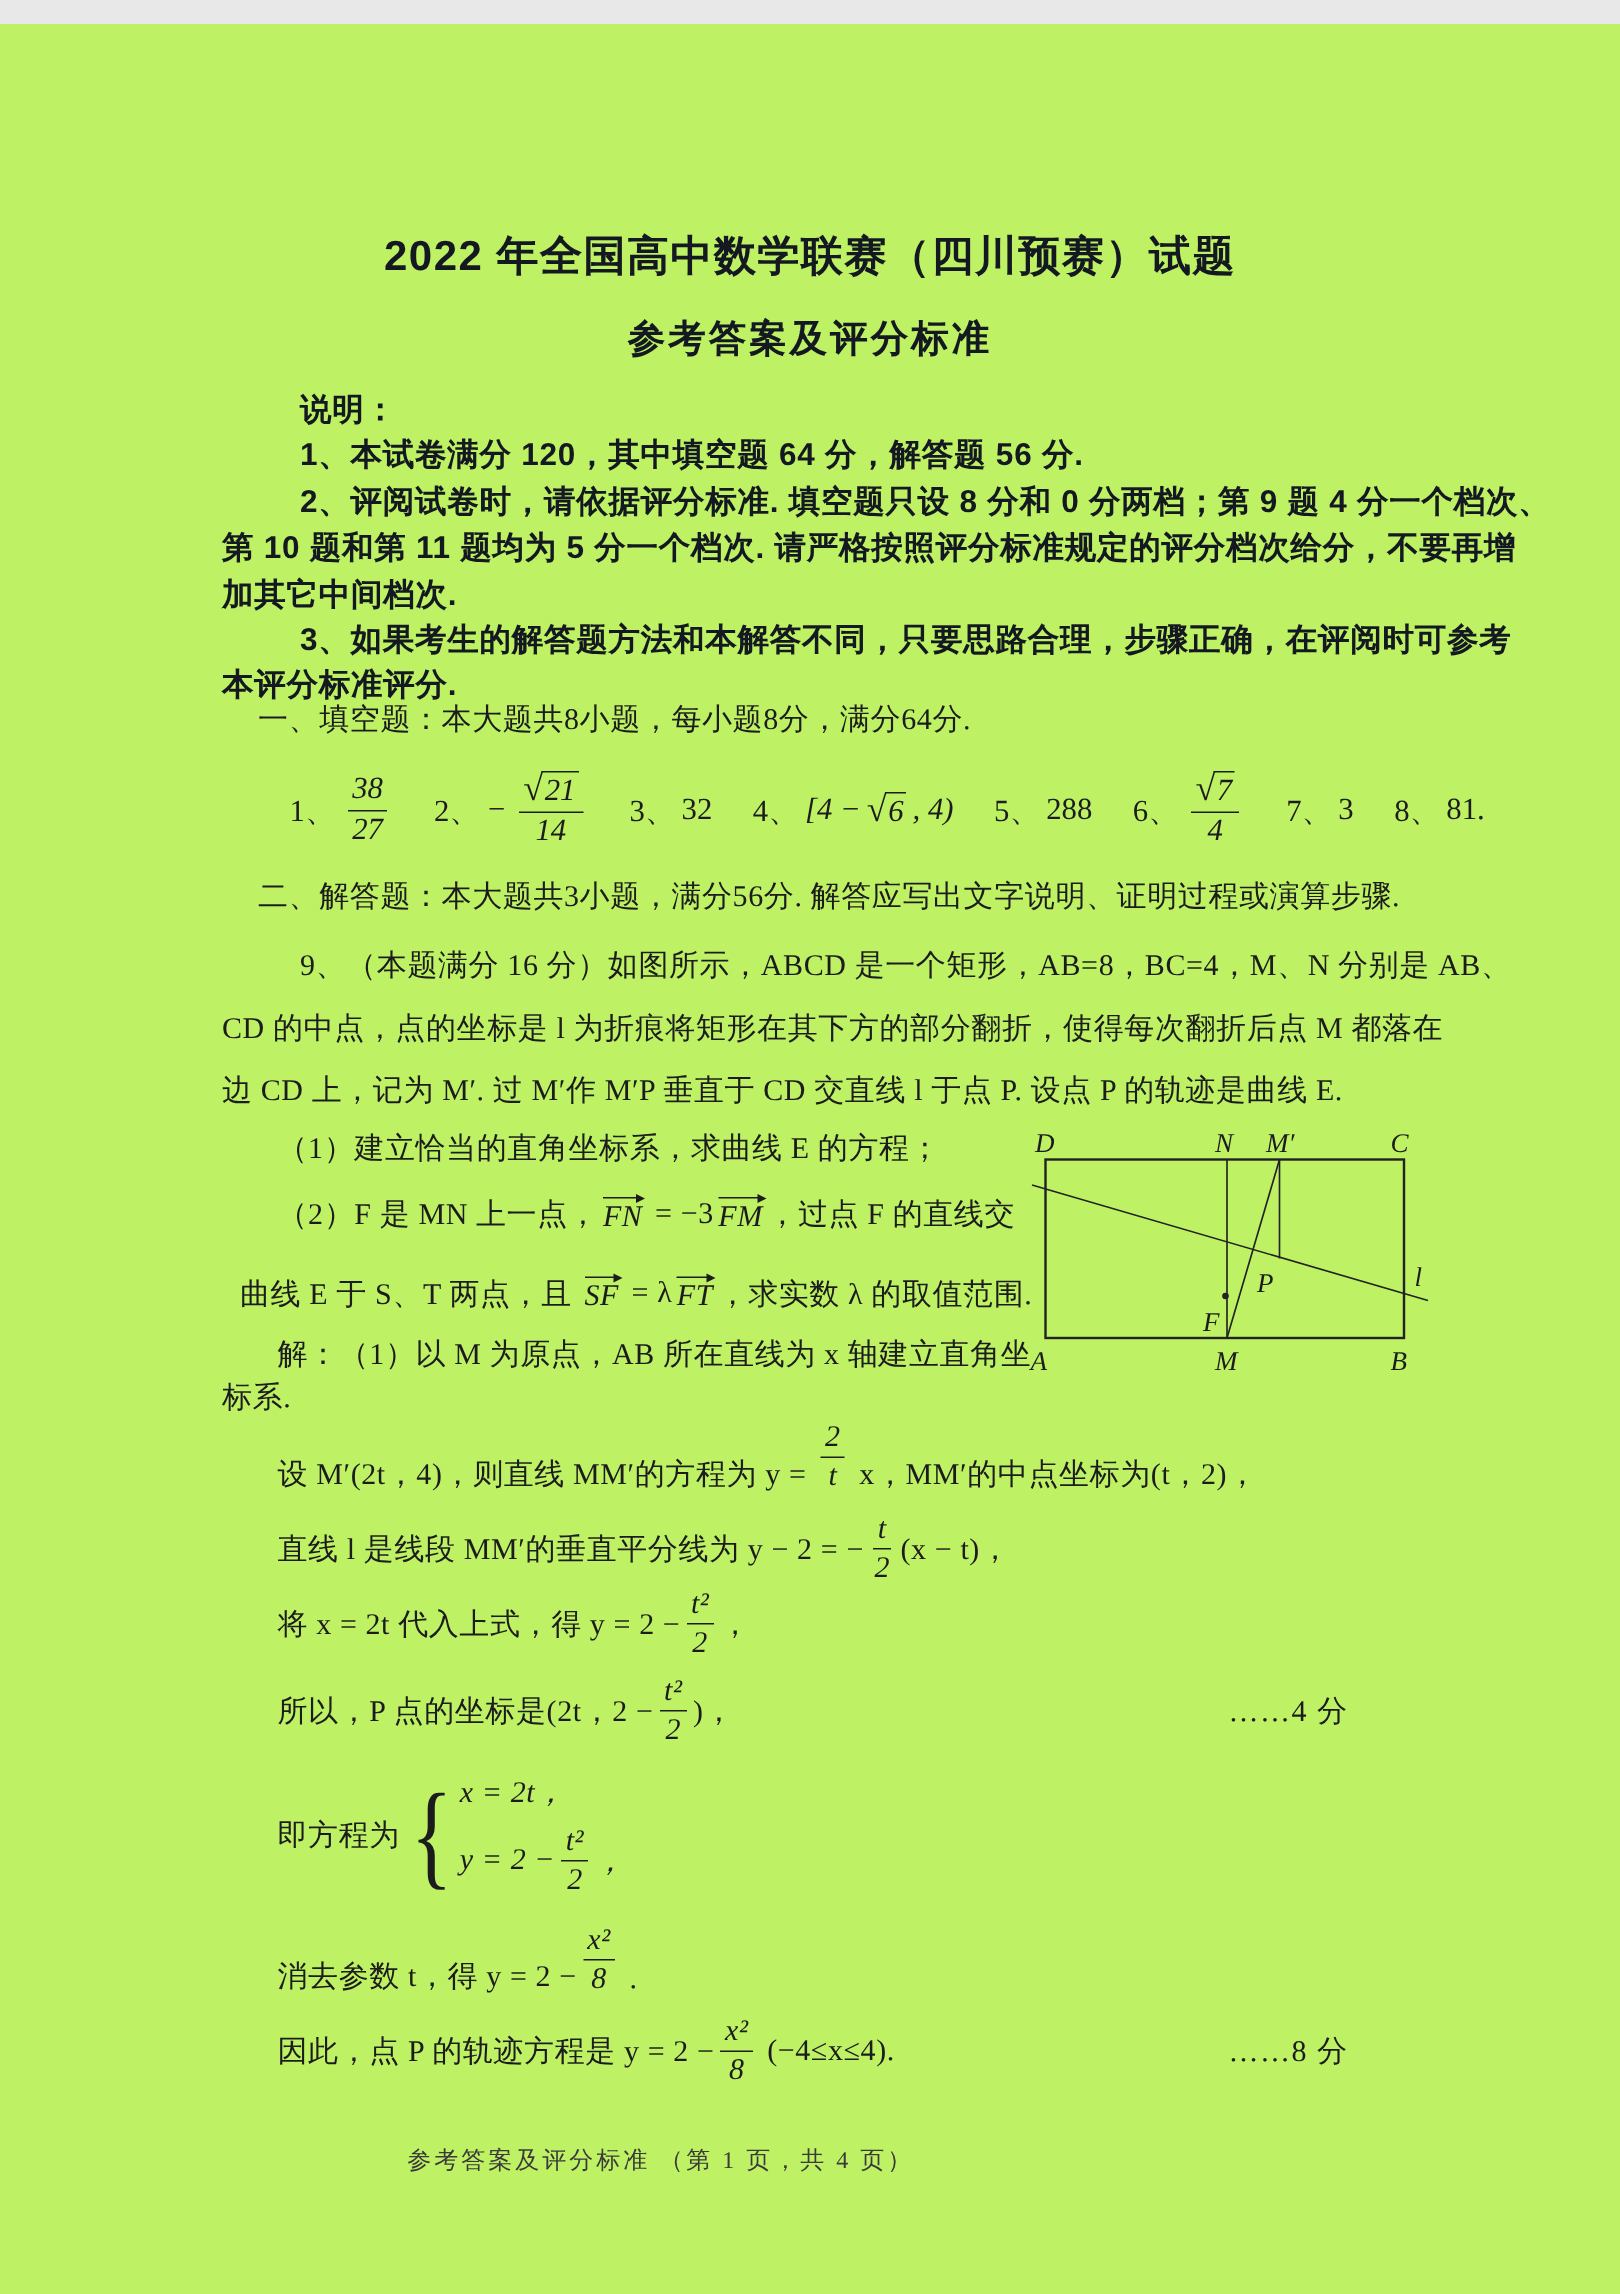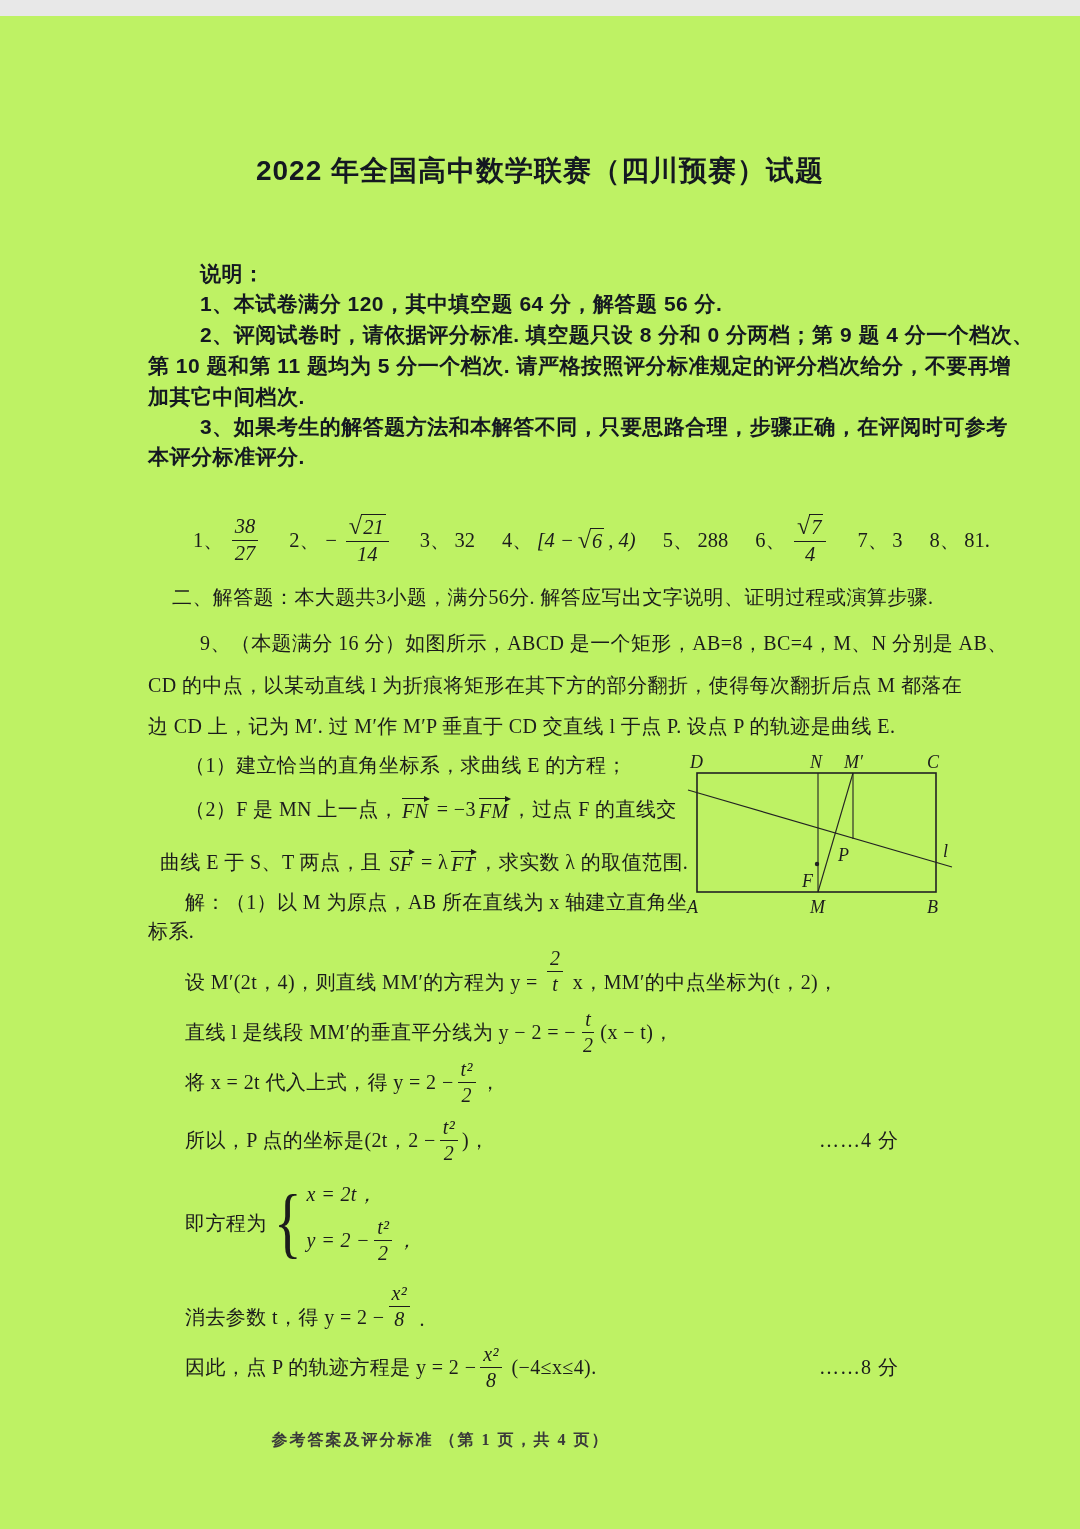"参考答案及评分标准" div.abs { html: none -> <div>参考答案及评分标准</div> }
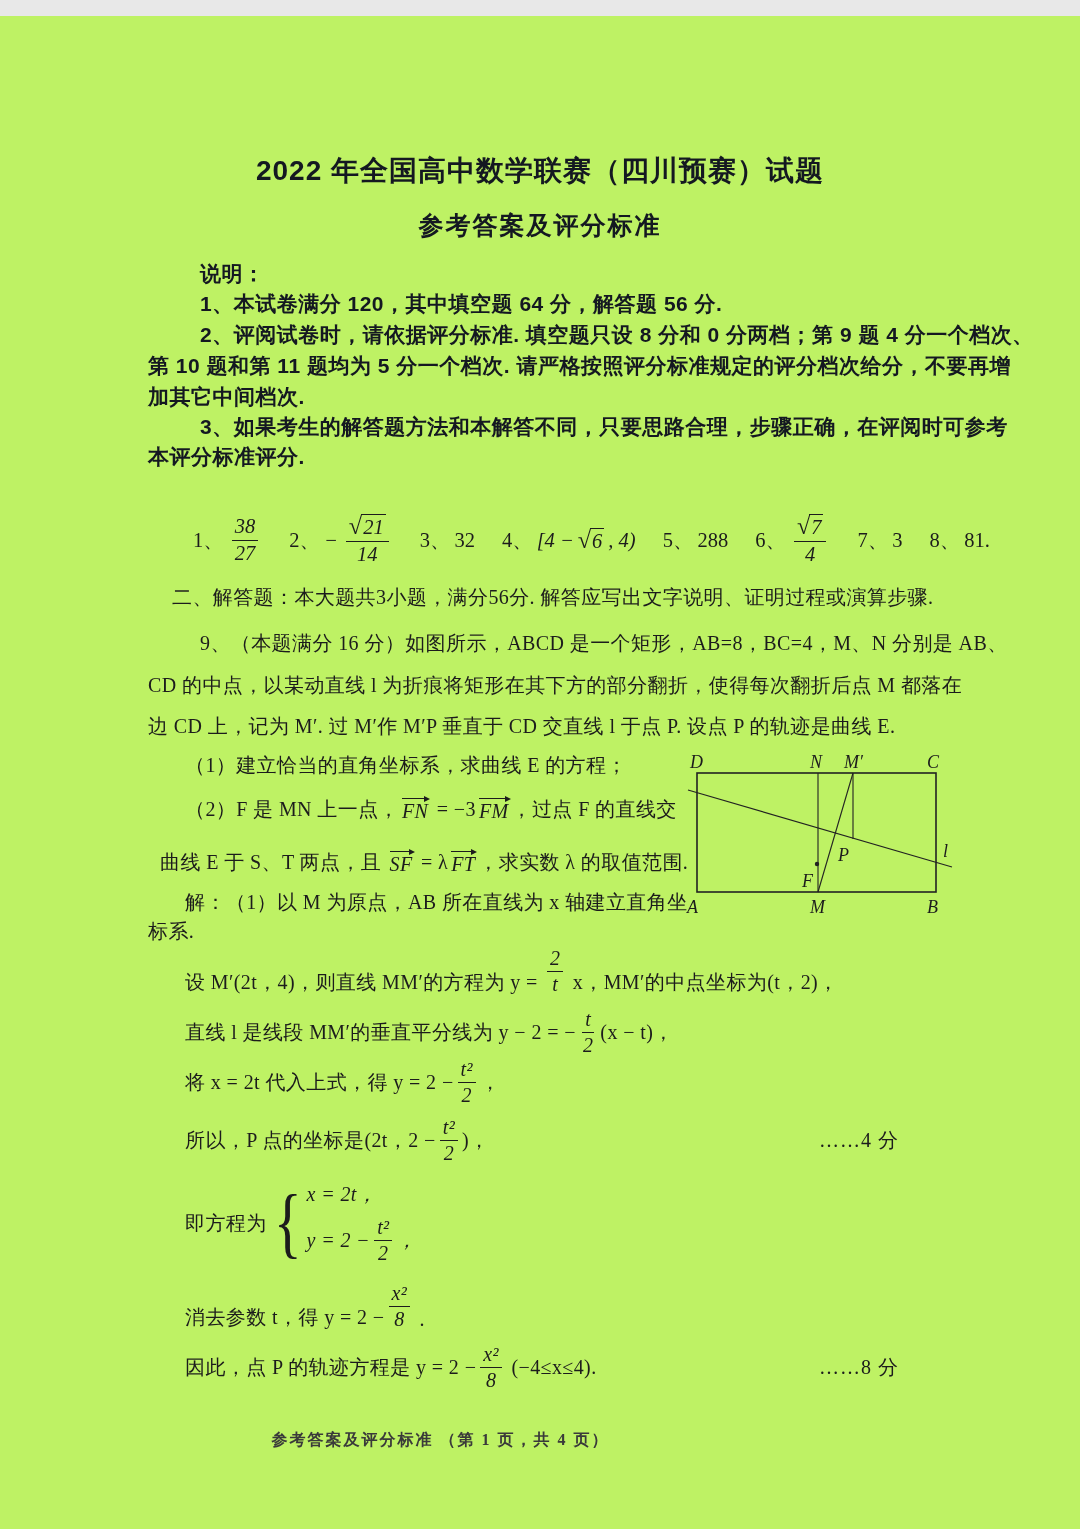"一、填空题：本大题共8小题，每小题8分，满分64分." div.abs { html: none -> <div>一、填空题：本大题共8小题，每小题8分，满分64分.</div> }
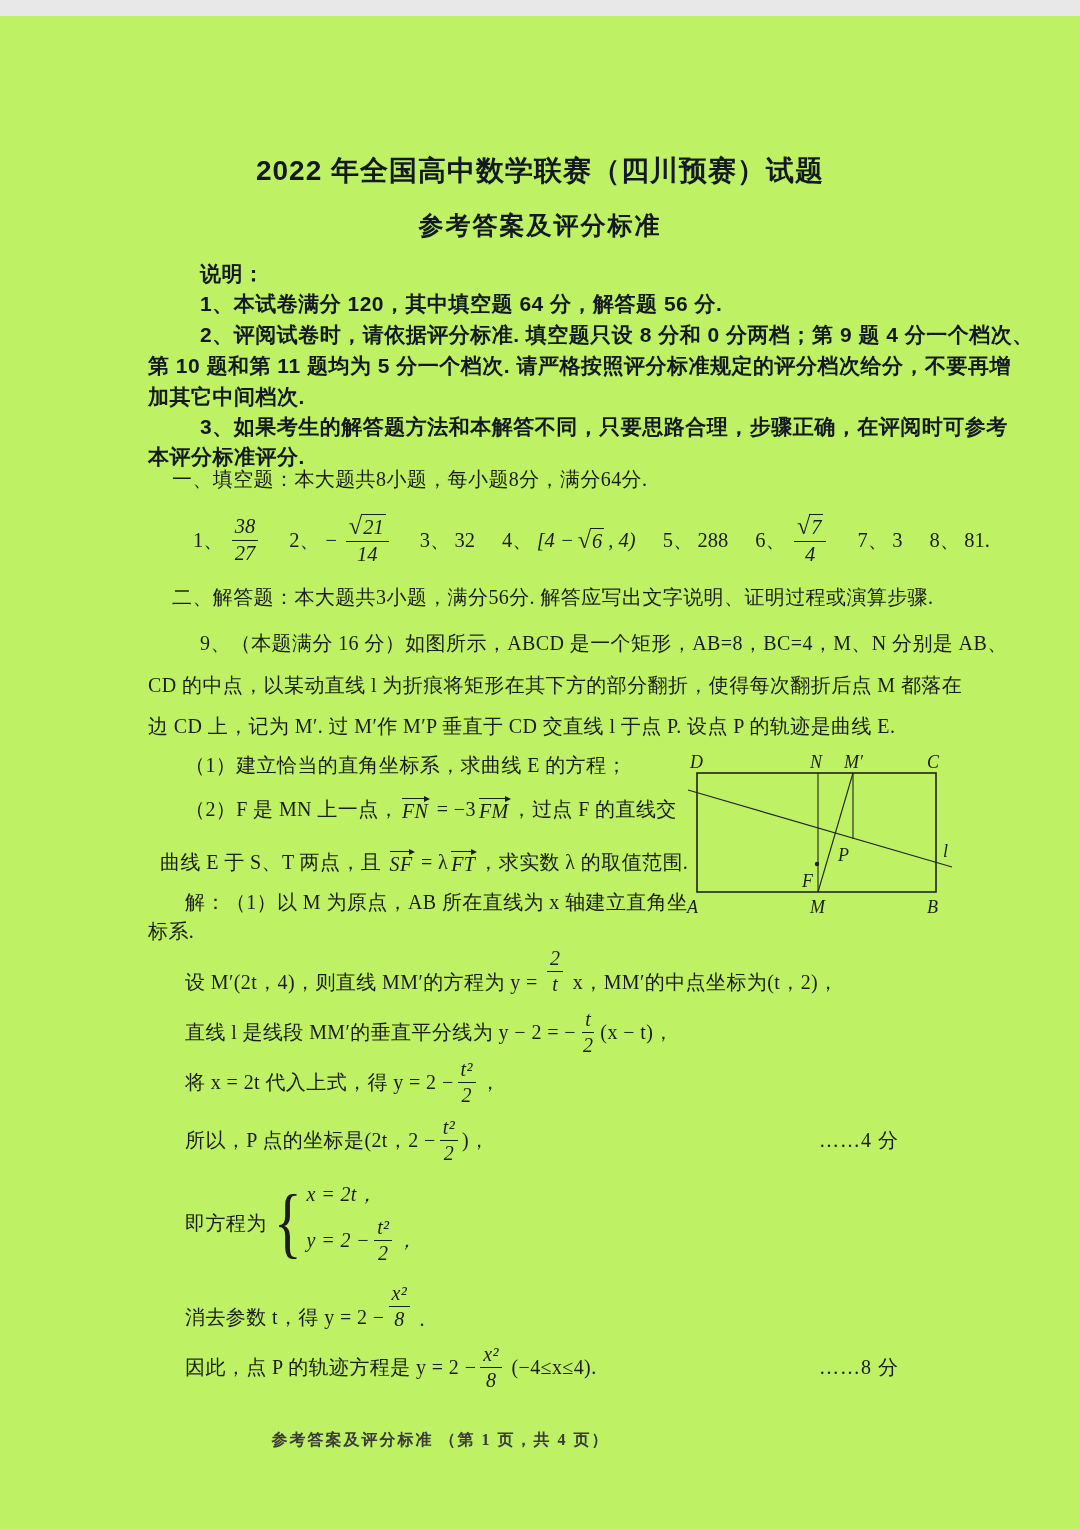"CD 的中点，以某动直线 l 为折痕将矩形在其下方的部分翻折，使得每次翻折后点" div.abs { text: 以某动直线 -> 点的坐标是 }
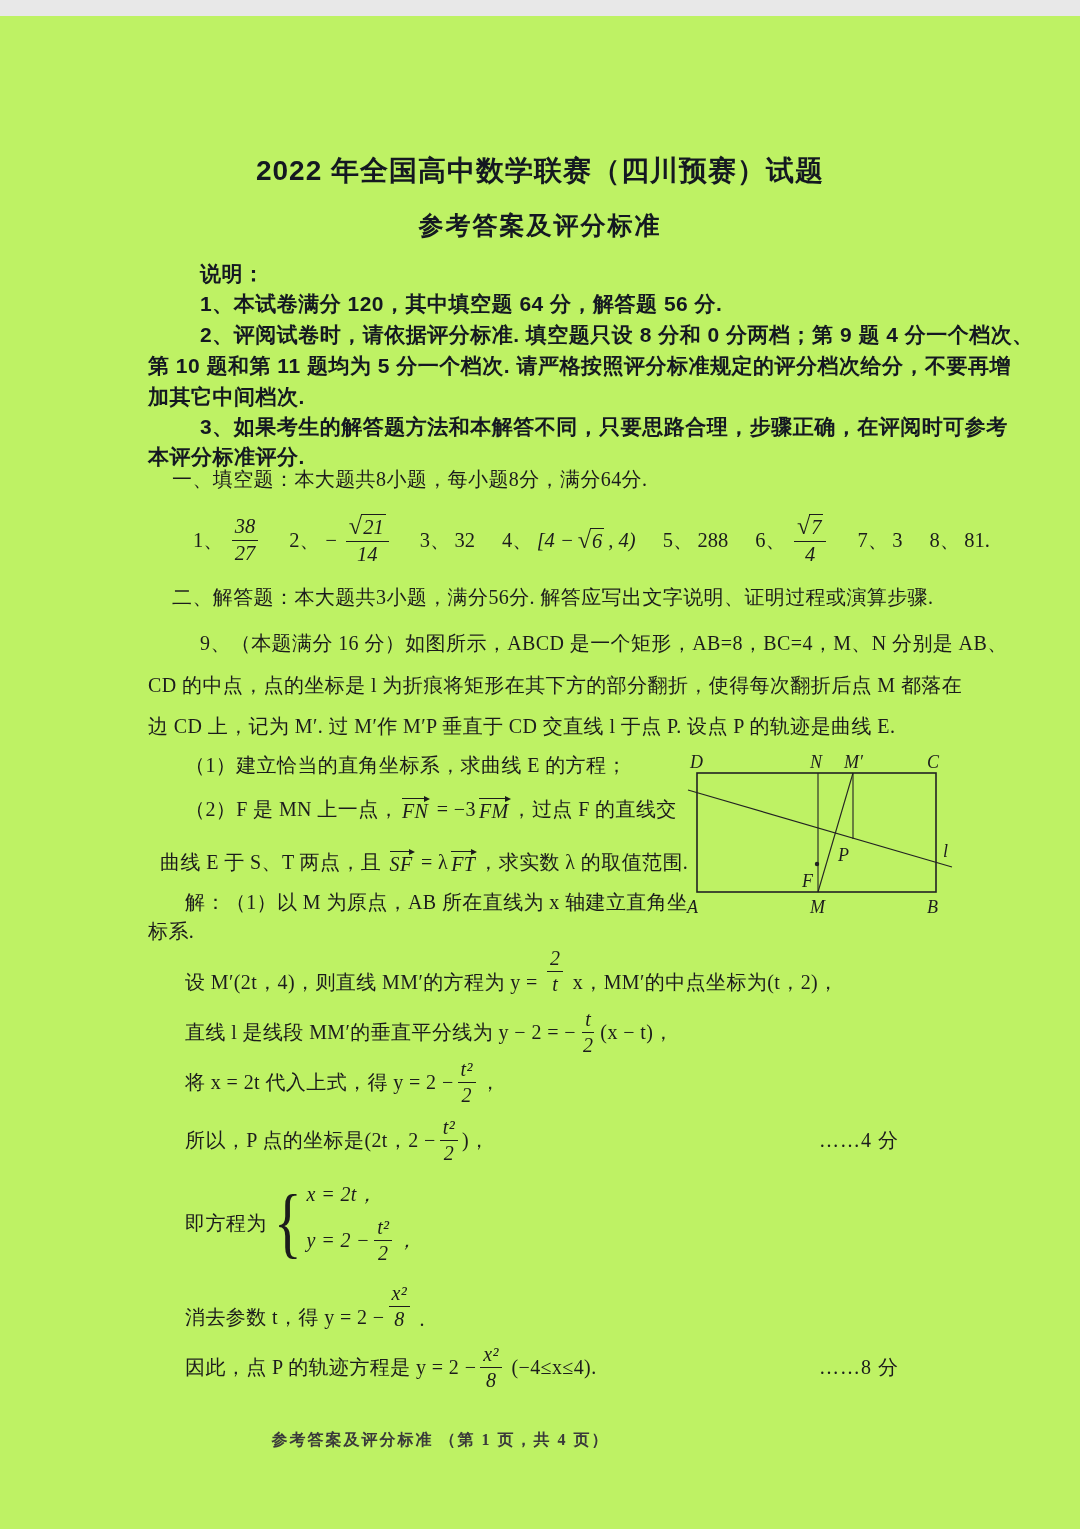"参考答案及评分标准 （第 1 页，共 4" .footer { font-weight: bold -> none }
